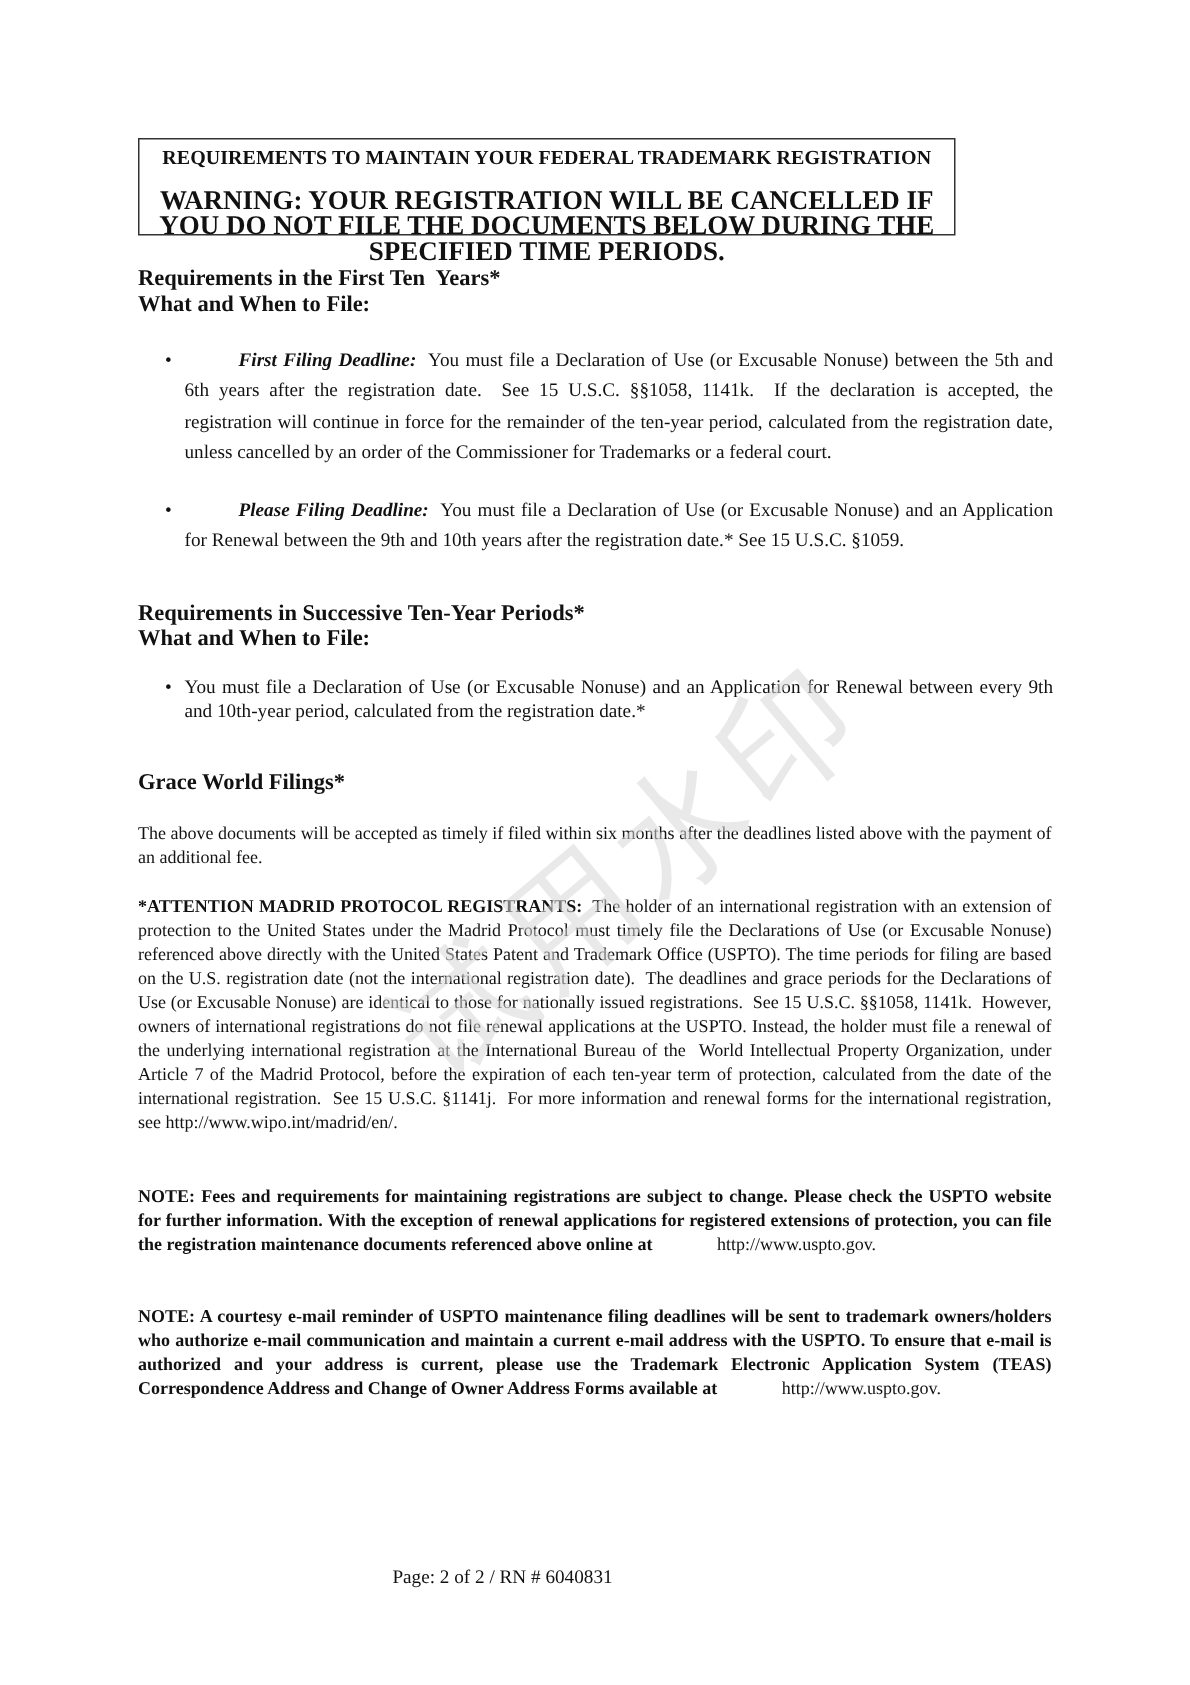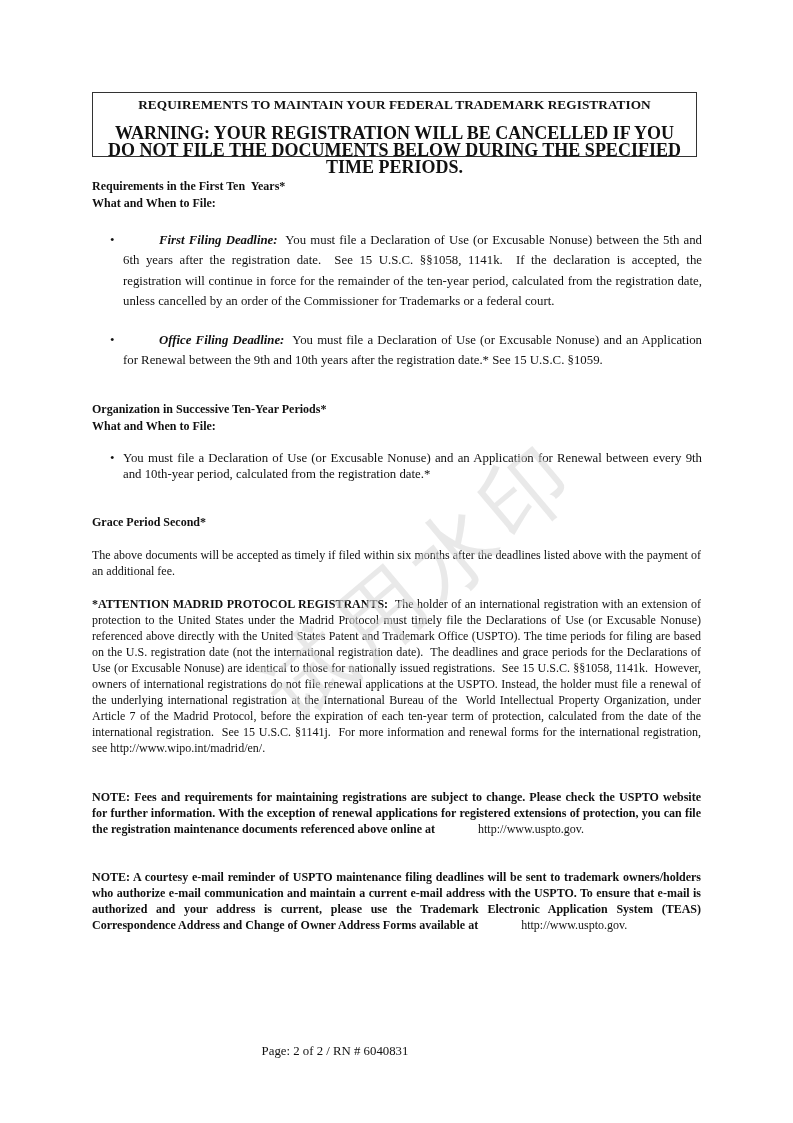"REQUIREMENTS TO MAINTAIN YOUR FEDERAL" .header-box { width: 605px -> 545px }
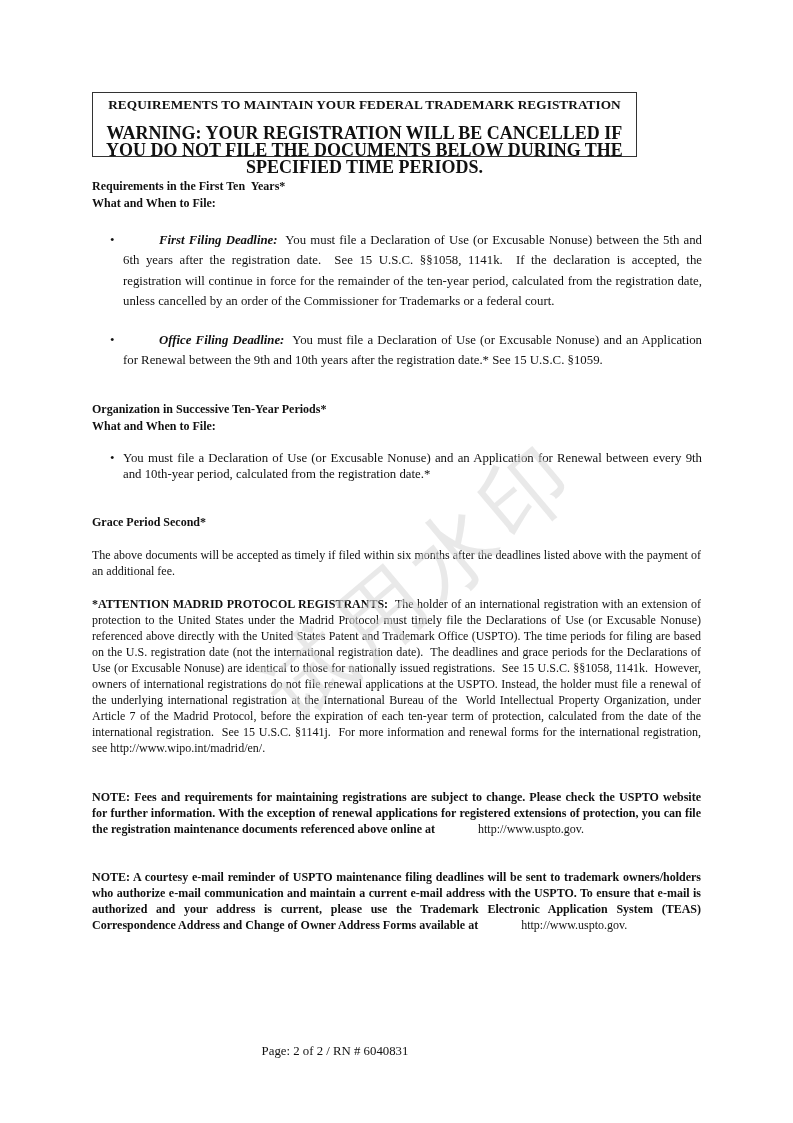"Requirements in the First Ten" .heading { font-size: 12px -> 15px }
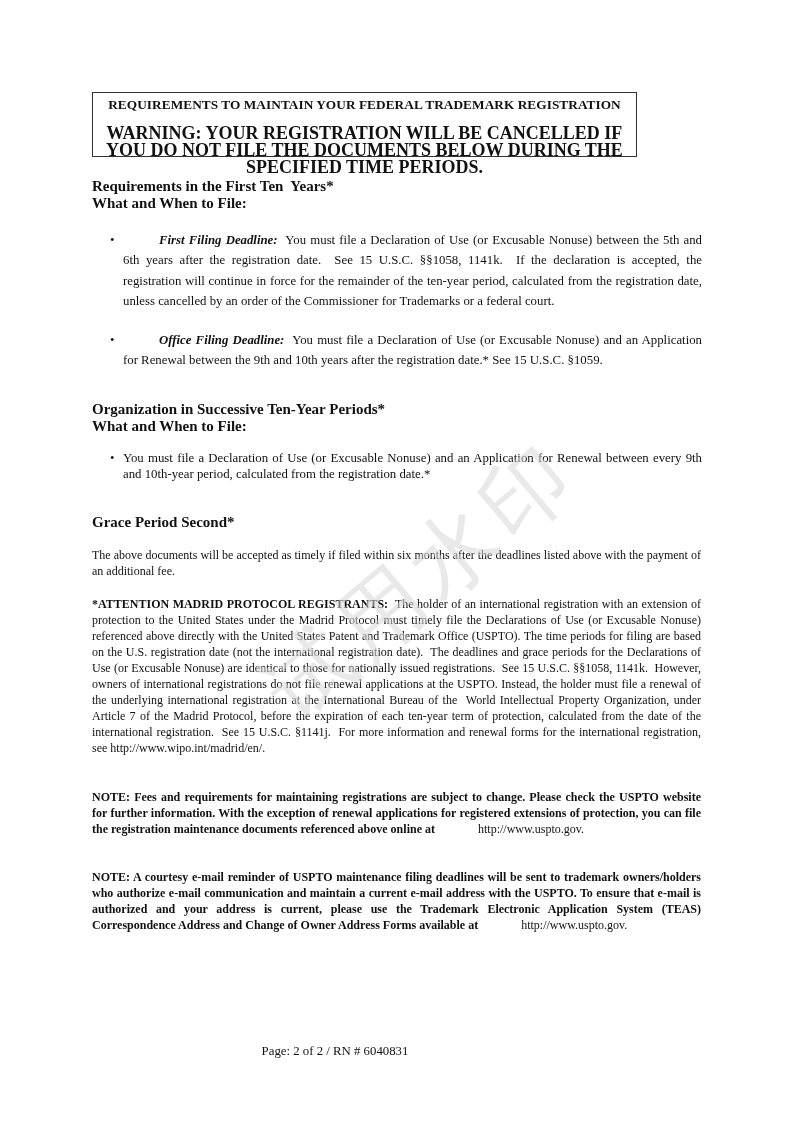"Office Filing Deadline:" span.bi-lead { text: Office -> Please }
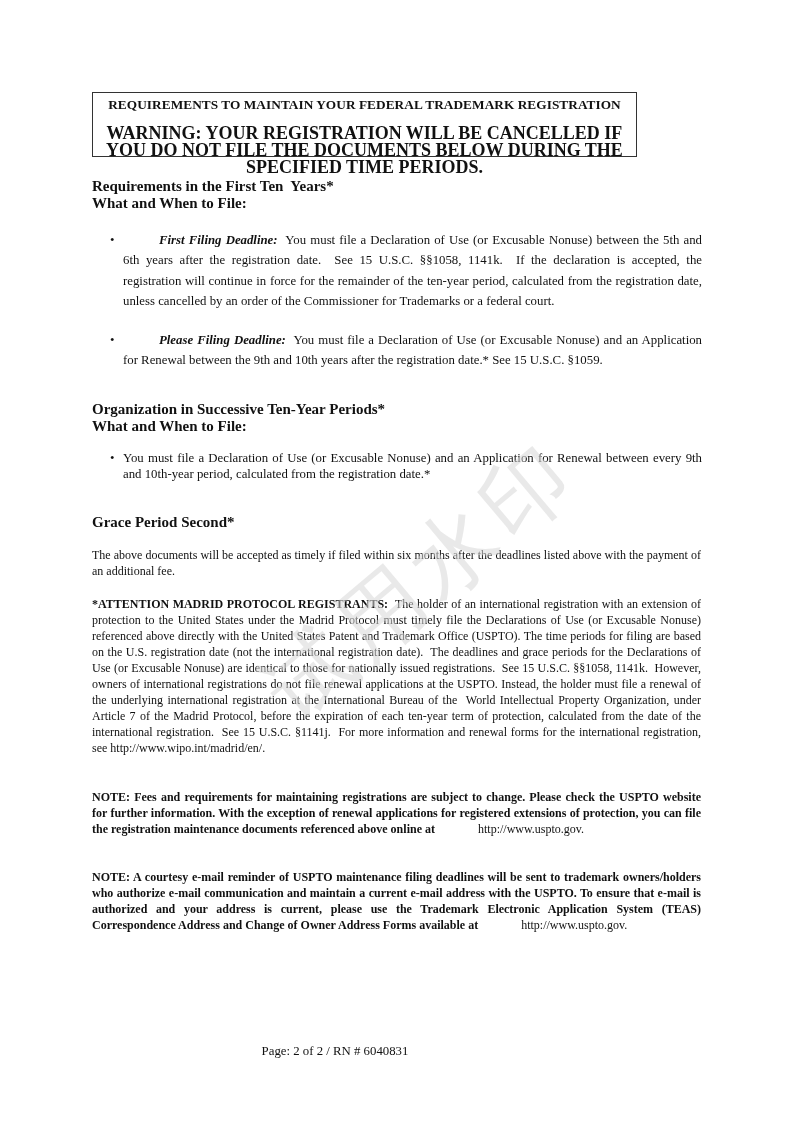"Organization in Successive Ten-Year" div { text: Organization -> Requirements }
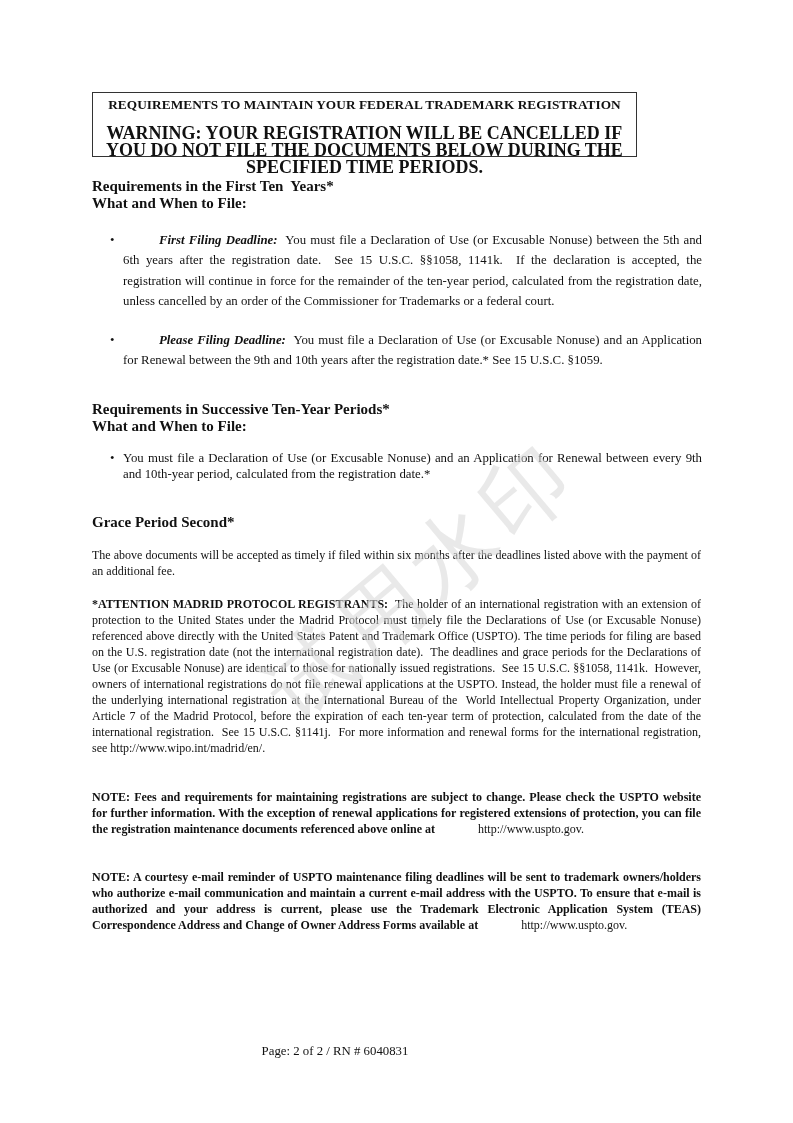"Grace Period Second*" div.abs { text: Period Second -> World Filings }
